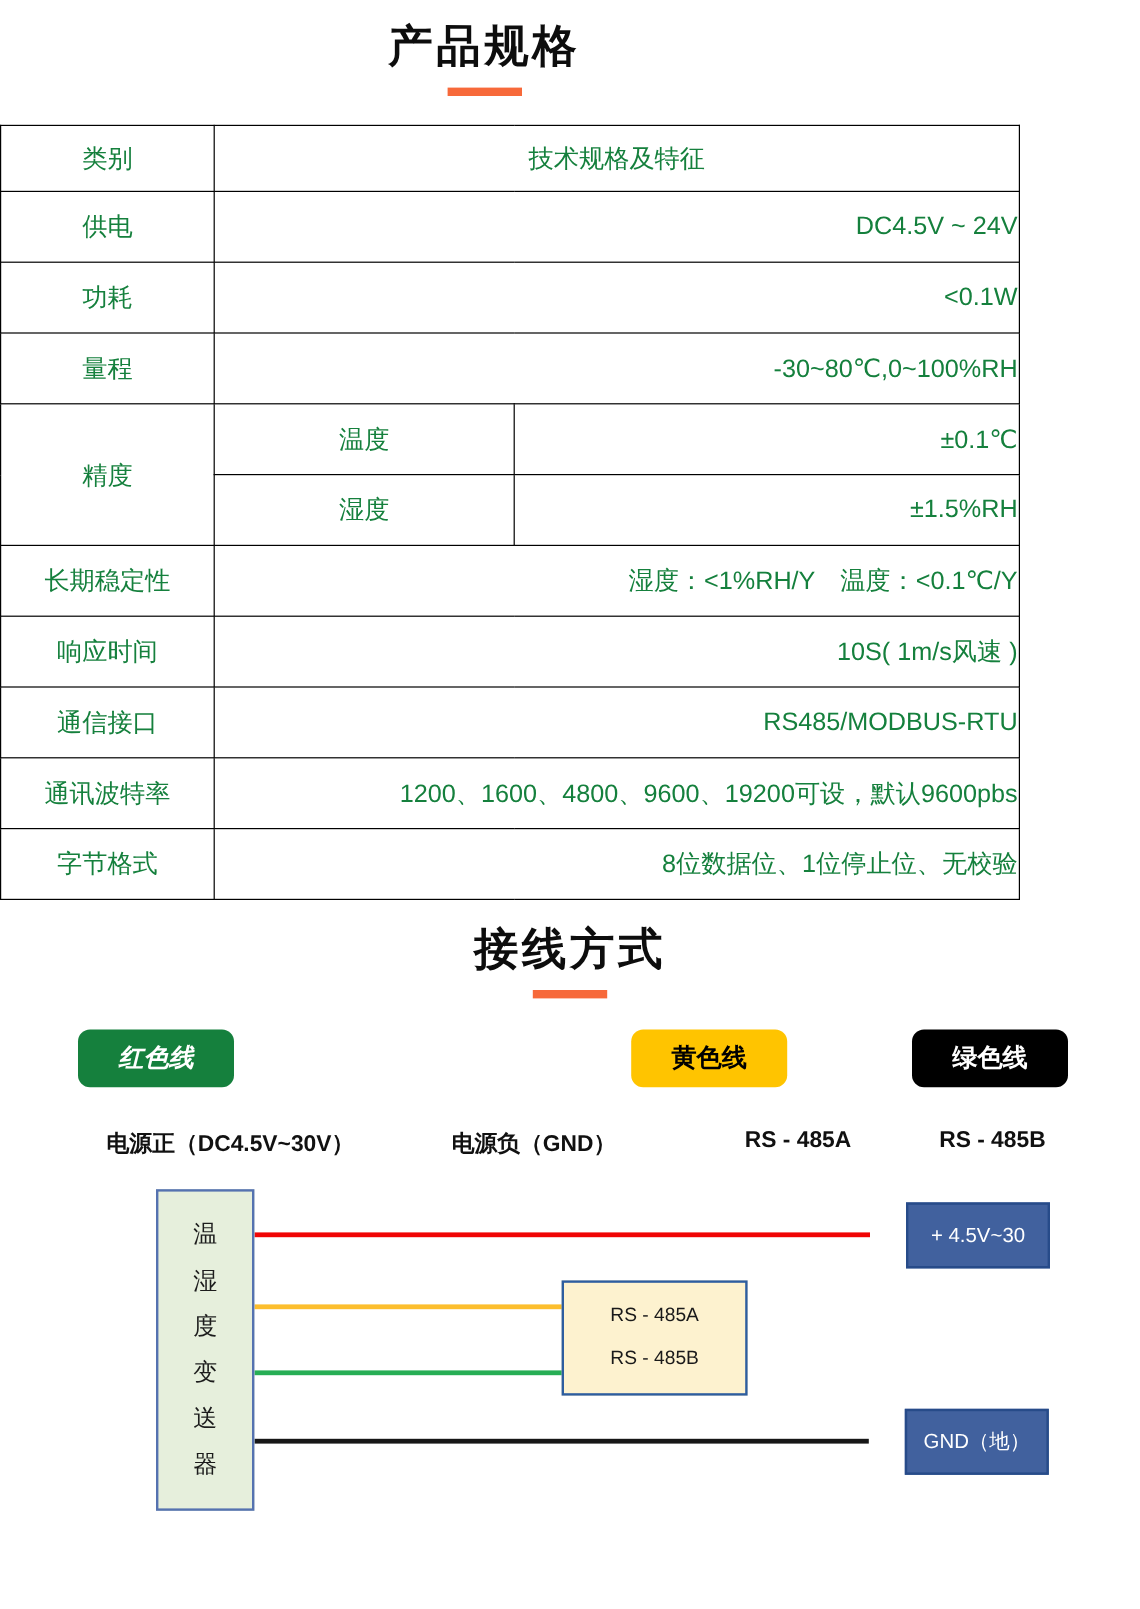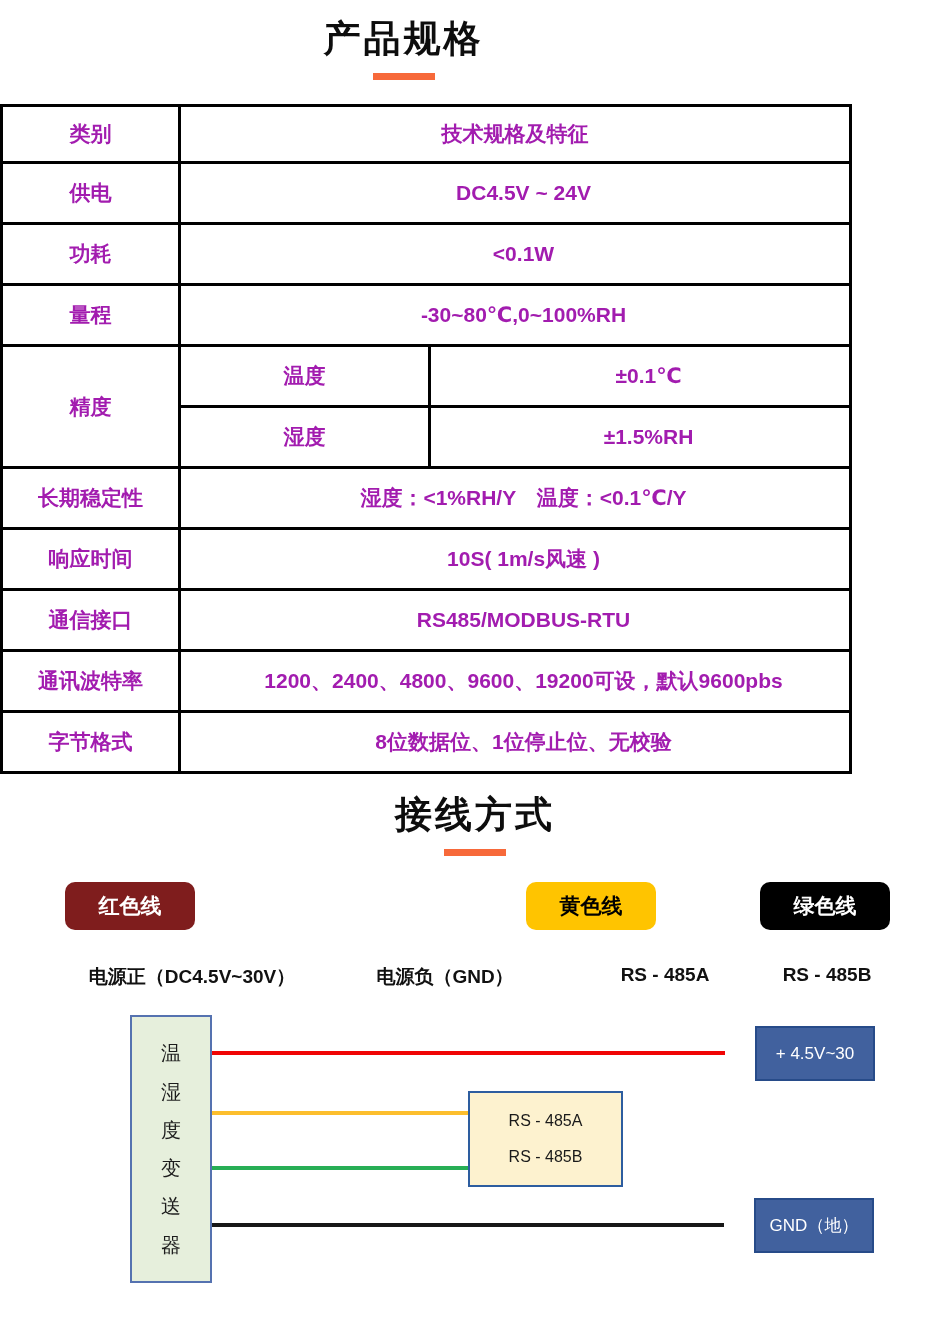"类别" table.spec-table td { border: 3px solid #000000 -> 1px solid #000000; color: #a21caf -> #15803d; font-weight: 700 -> 400 }
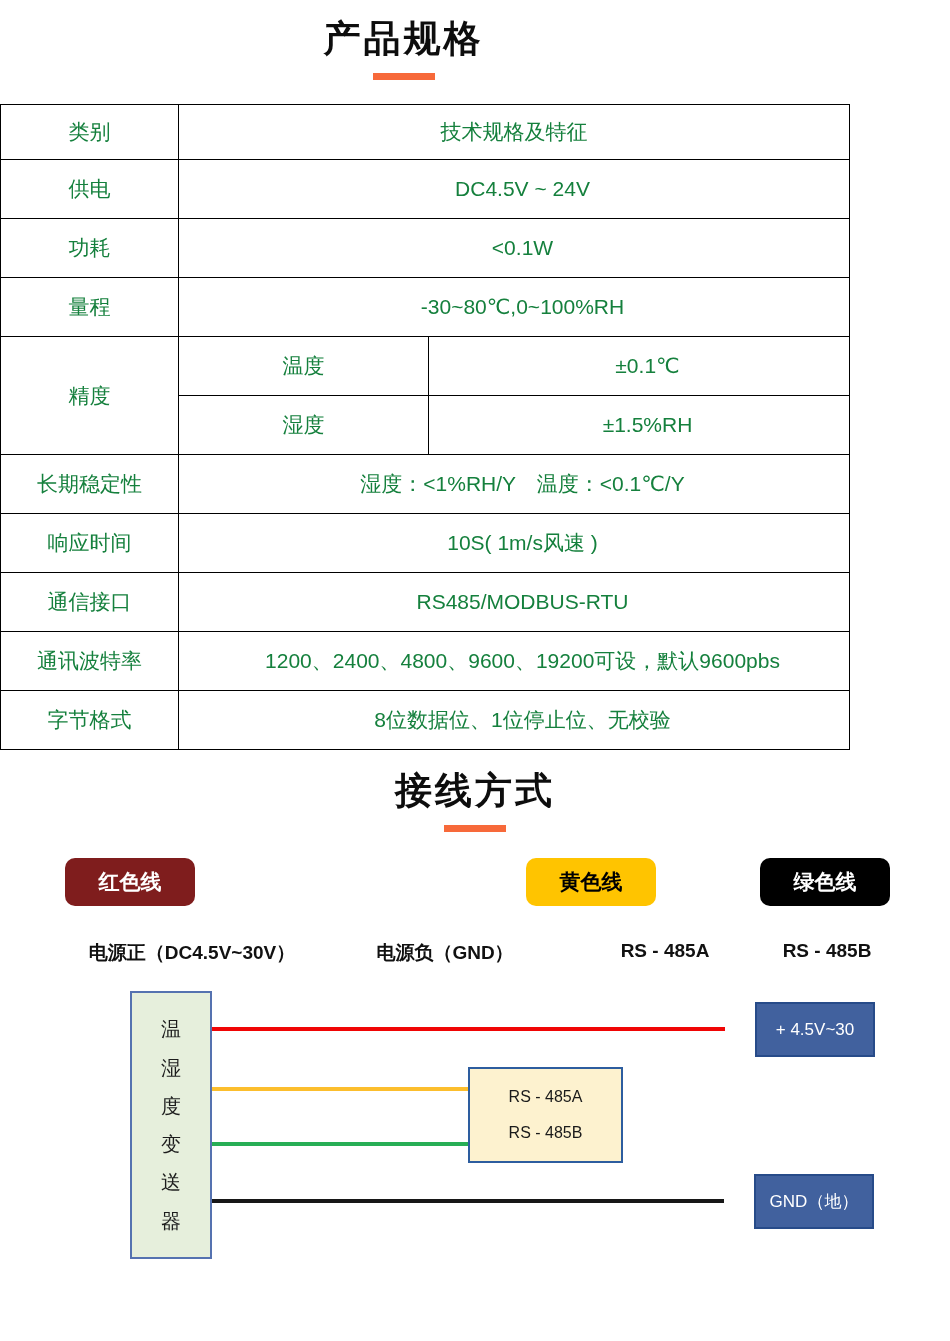"DC4.5V ~ 24V" td.value-cell { text-align: center -> right }
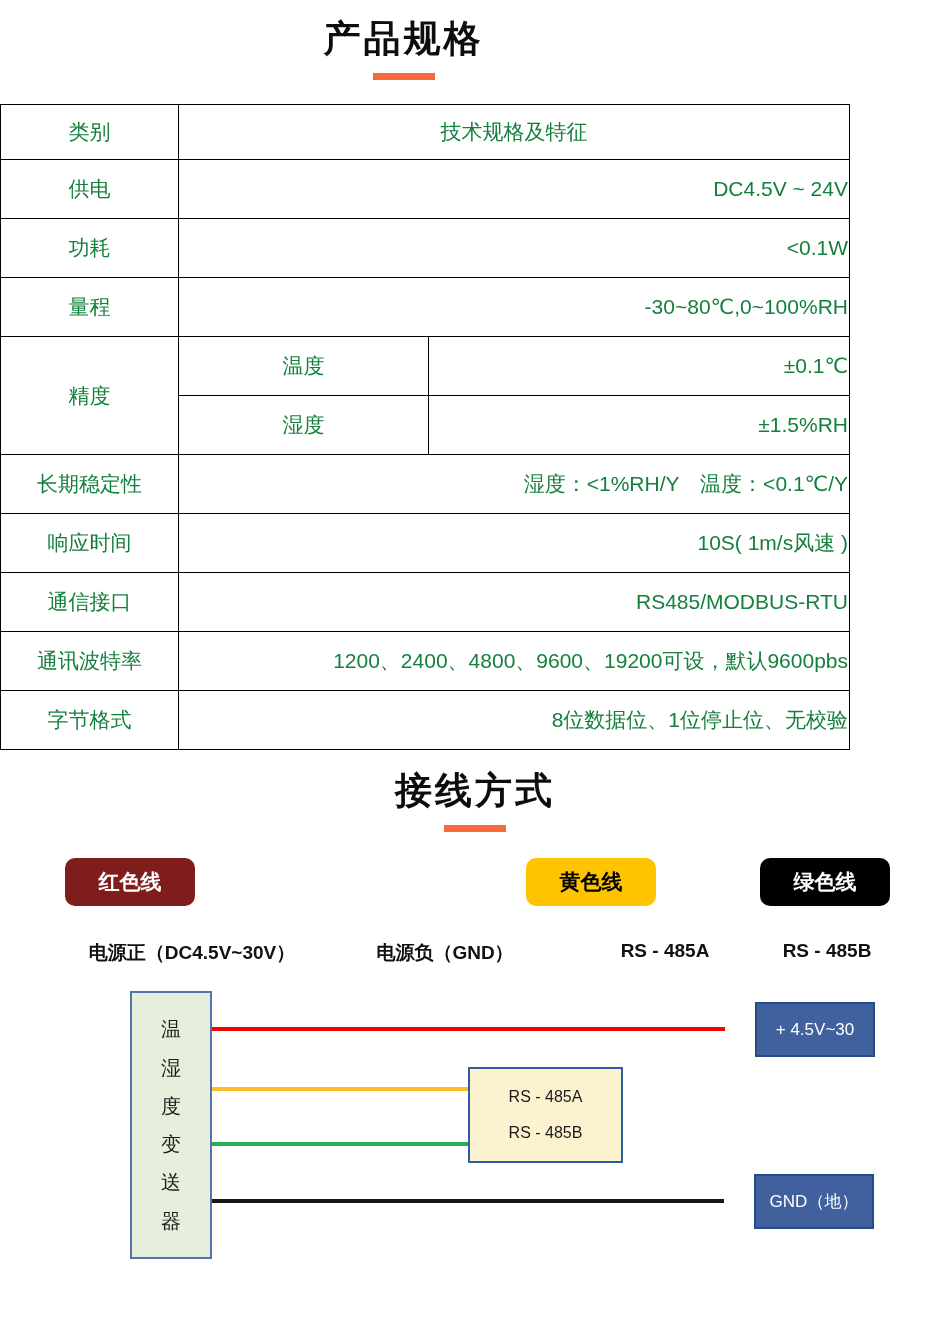"1200、2400、4800、9600、19200可设，默认9600pbs" td.value-cell { text: 2400 -> 1600 }
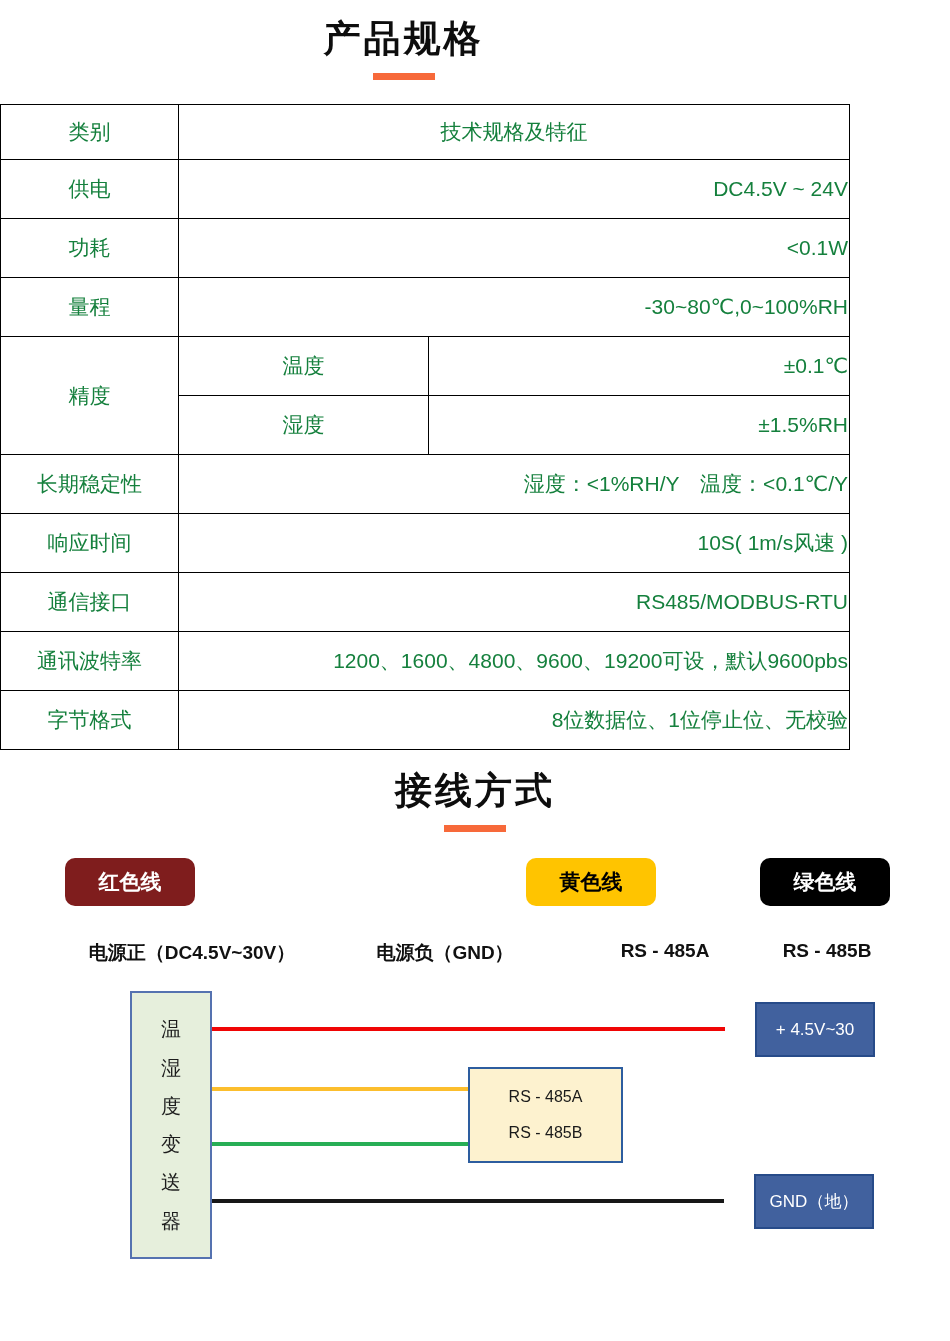"红色线" .badge-red { background: #7f1d1d -> #15803d; font-style: none -> italic }
